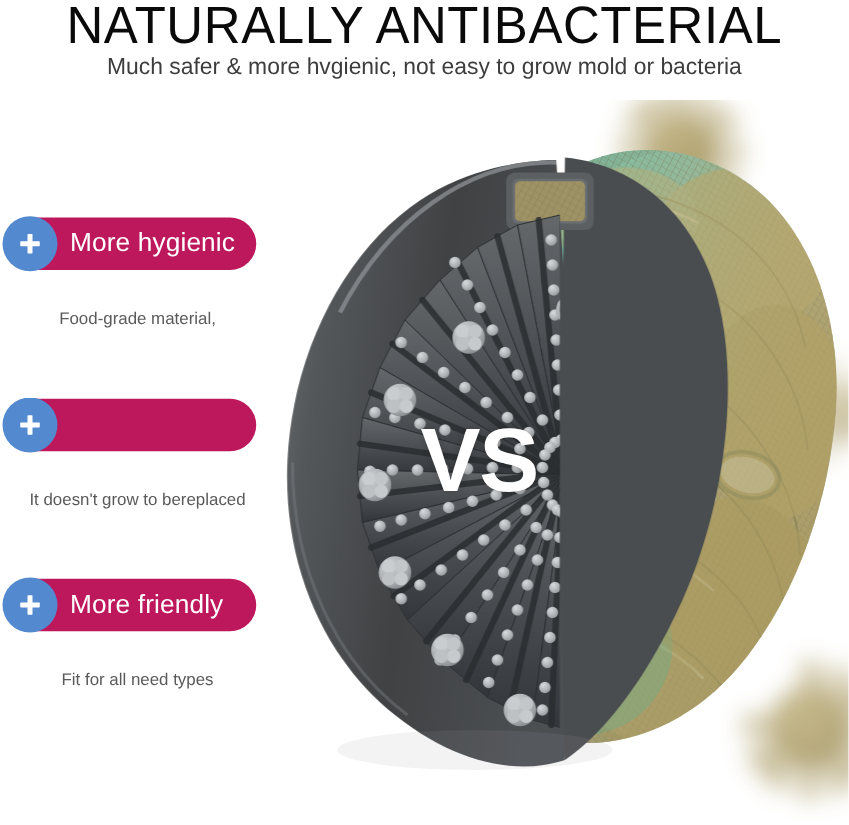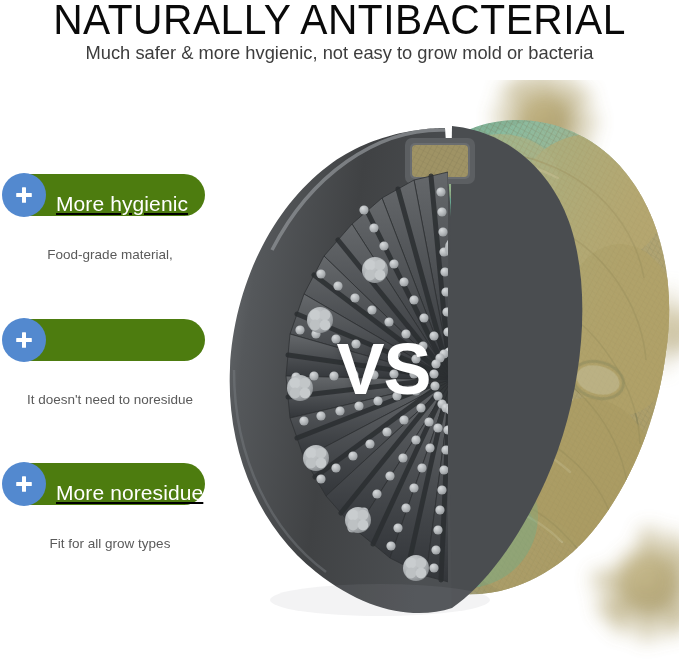"More hygienic" .pill { align-items: flex-end -> center; background: #4d7c0f -> #be185d; text-decoration: underline -> none }
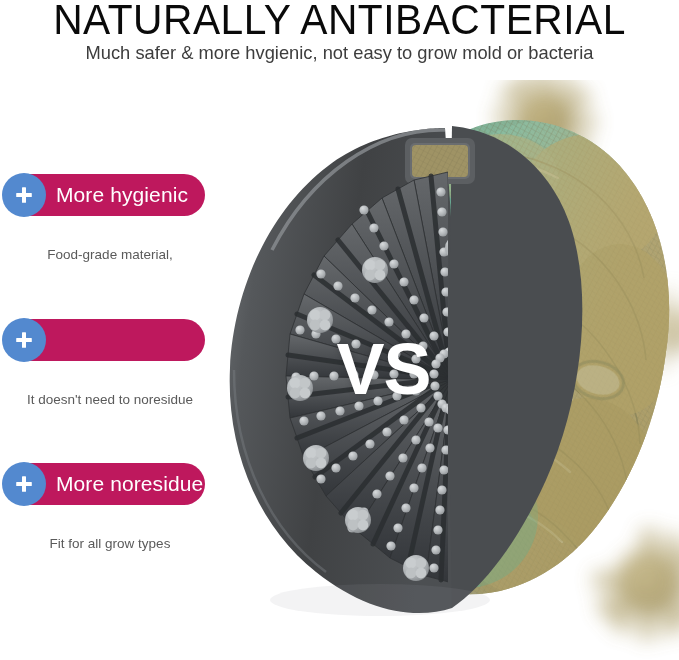"It doesn't need to noresidue" span.ln { text: need to noresidue -> grow to bereplaced }
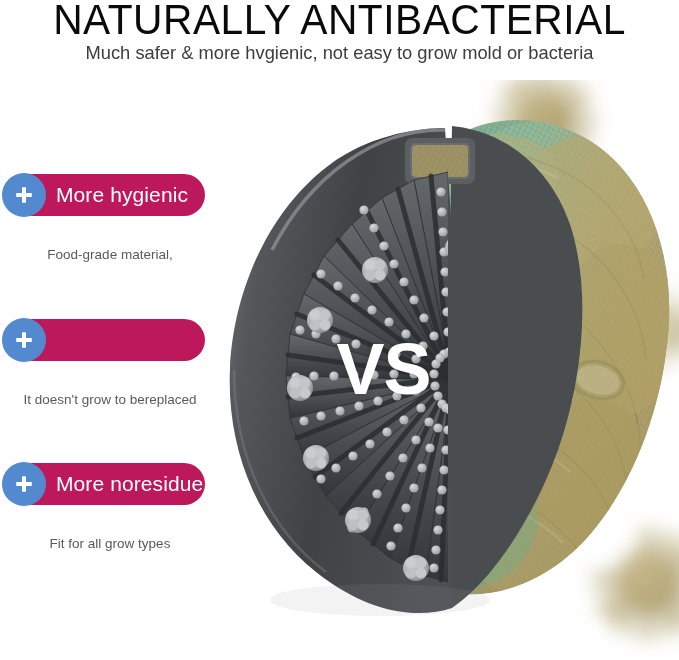"More noresidue" span.pill-label { text: noresidue -> friendly }
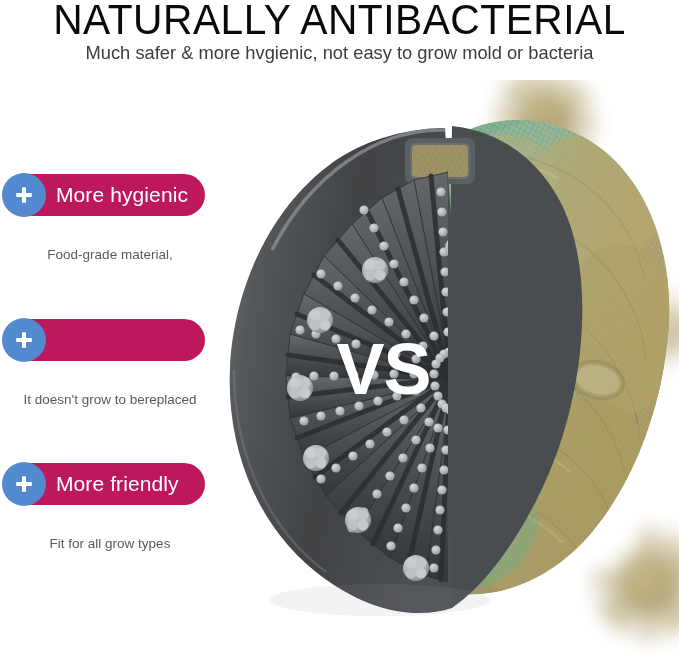"Fit for all grow types" span.ln { text: grow -> need }
